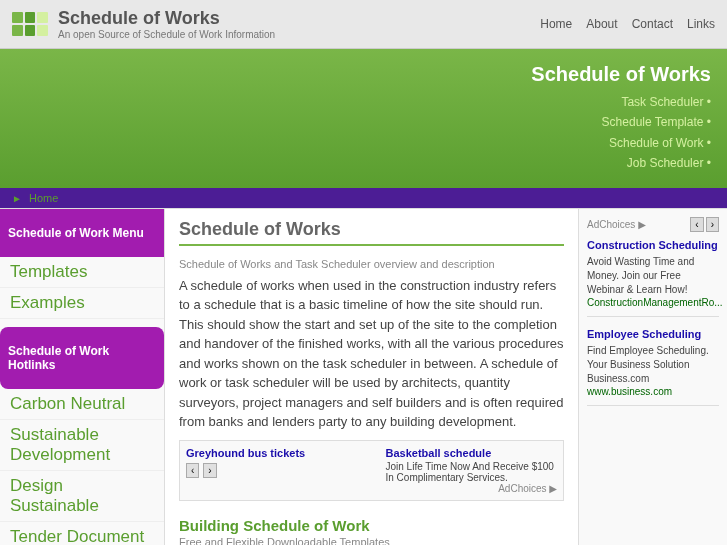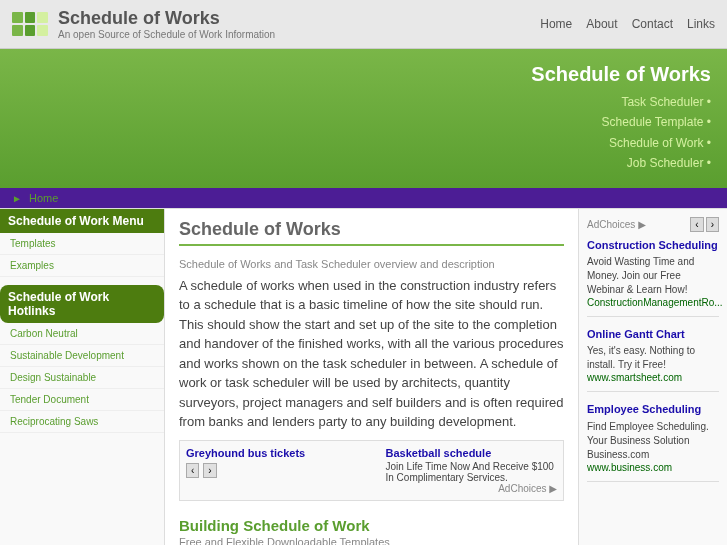"Schedule of Work Menu" .sidebar-section-header { background: #4d7c0f -> #a21caf; padding: 5px 8px -> 17px 8px }
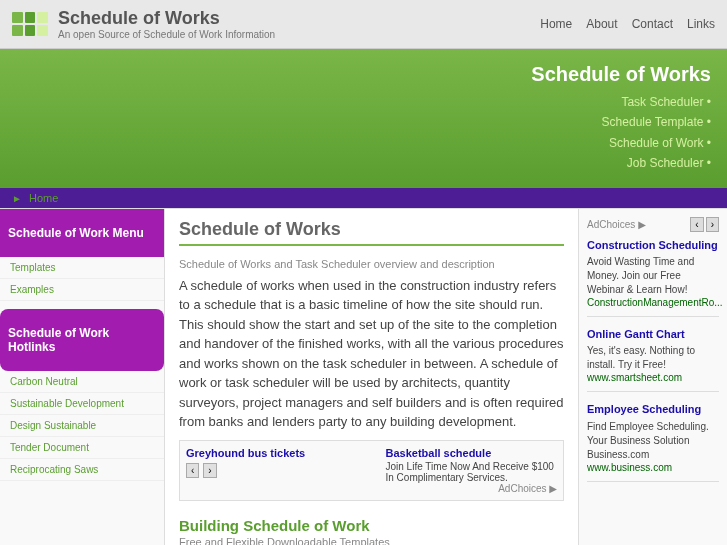"Templates" .sidebar-link { font-size: 10px -> 17px }
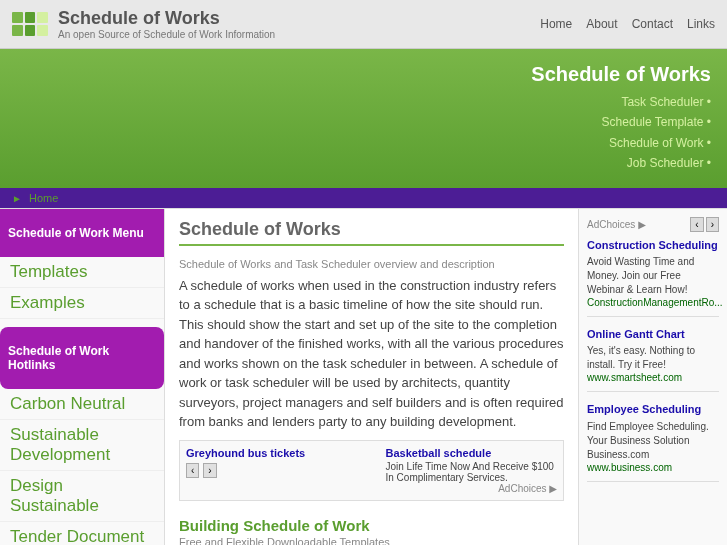"Online Gantt Chart" div.right-ad-item { html: <div> <a>Online Gantt Chart</a> <p>Yes, it's easy. Nothing to install. Try it Free!</p> <span>www.smartsheet.com</span> </div> -> none }
